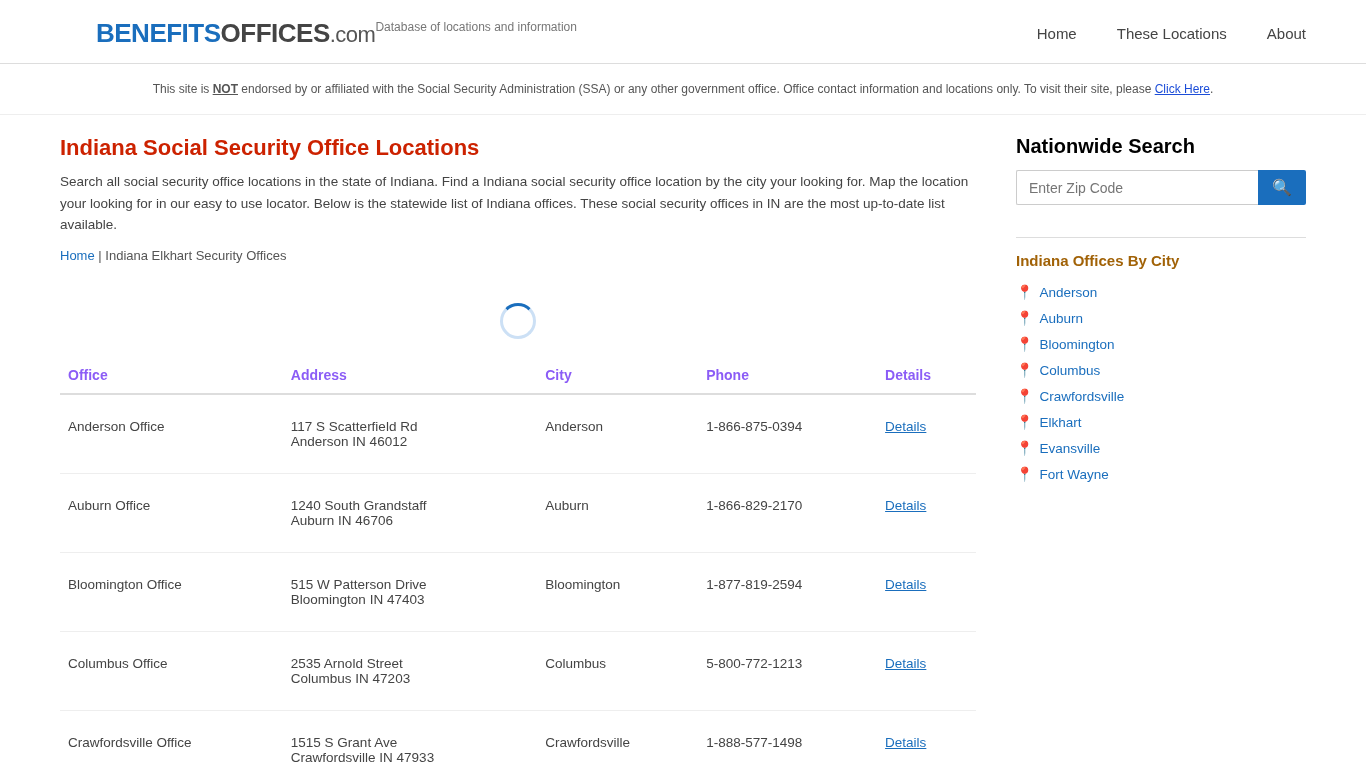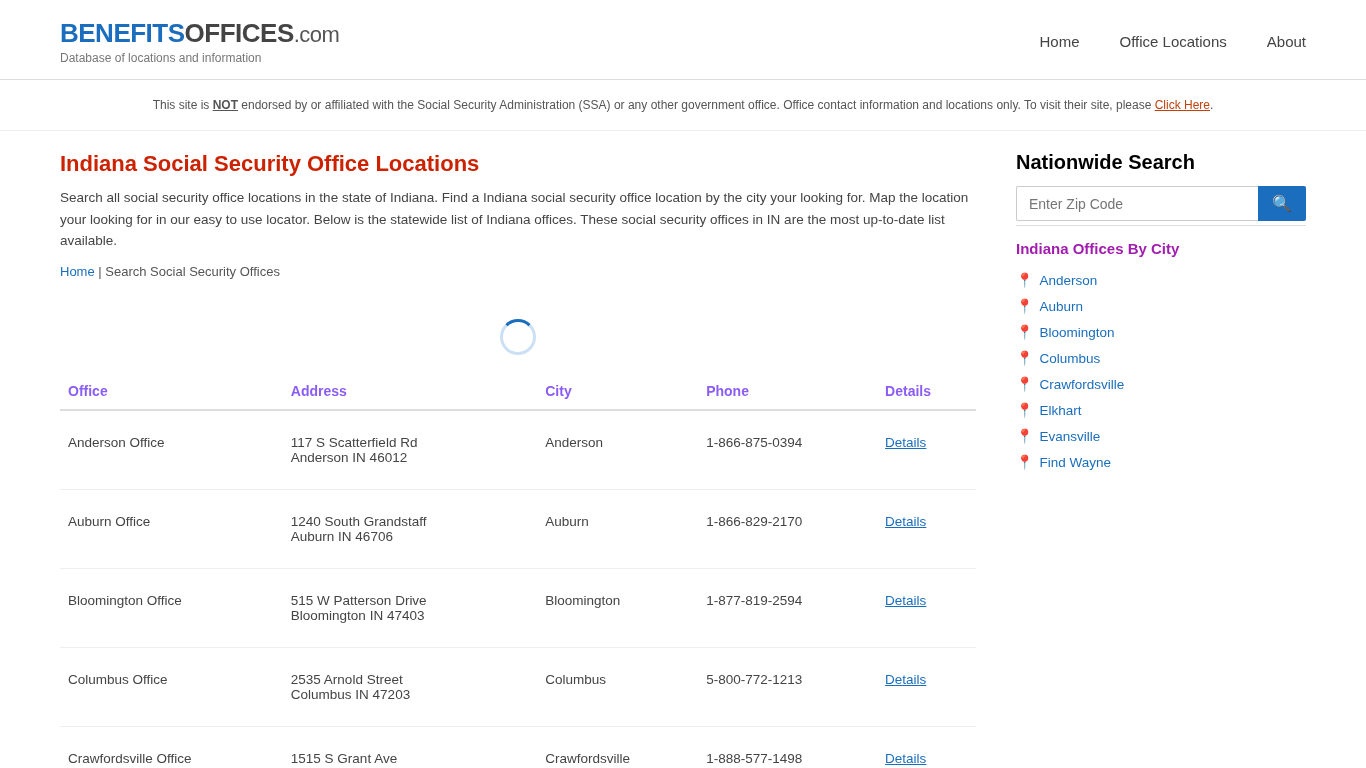"BENEFITSOFFICES.com" .logo-container { flex-direction: column -> row; margin-left: none -> 36px }
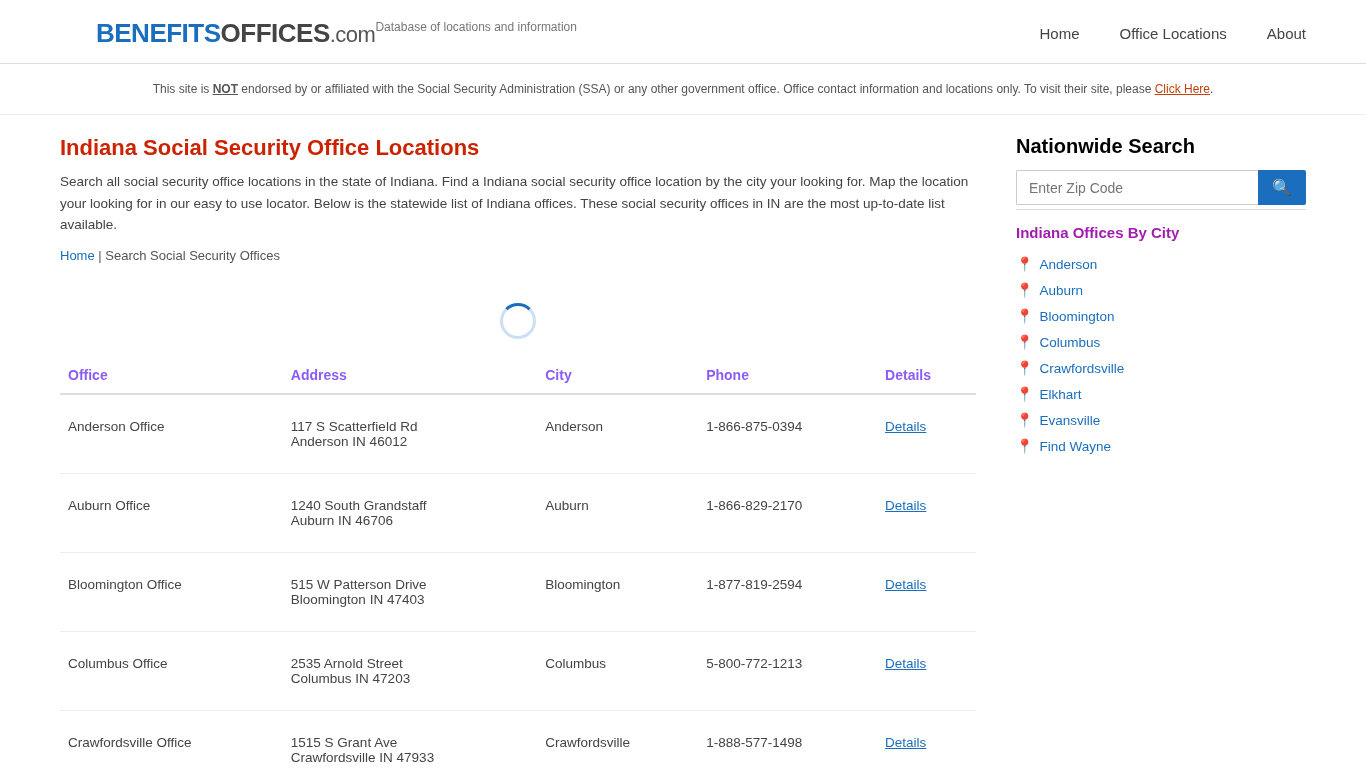"Office Locations" a { text: Office -> These }
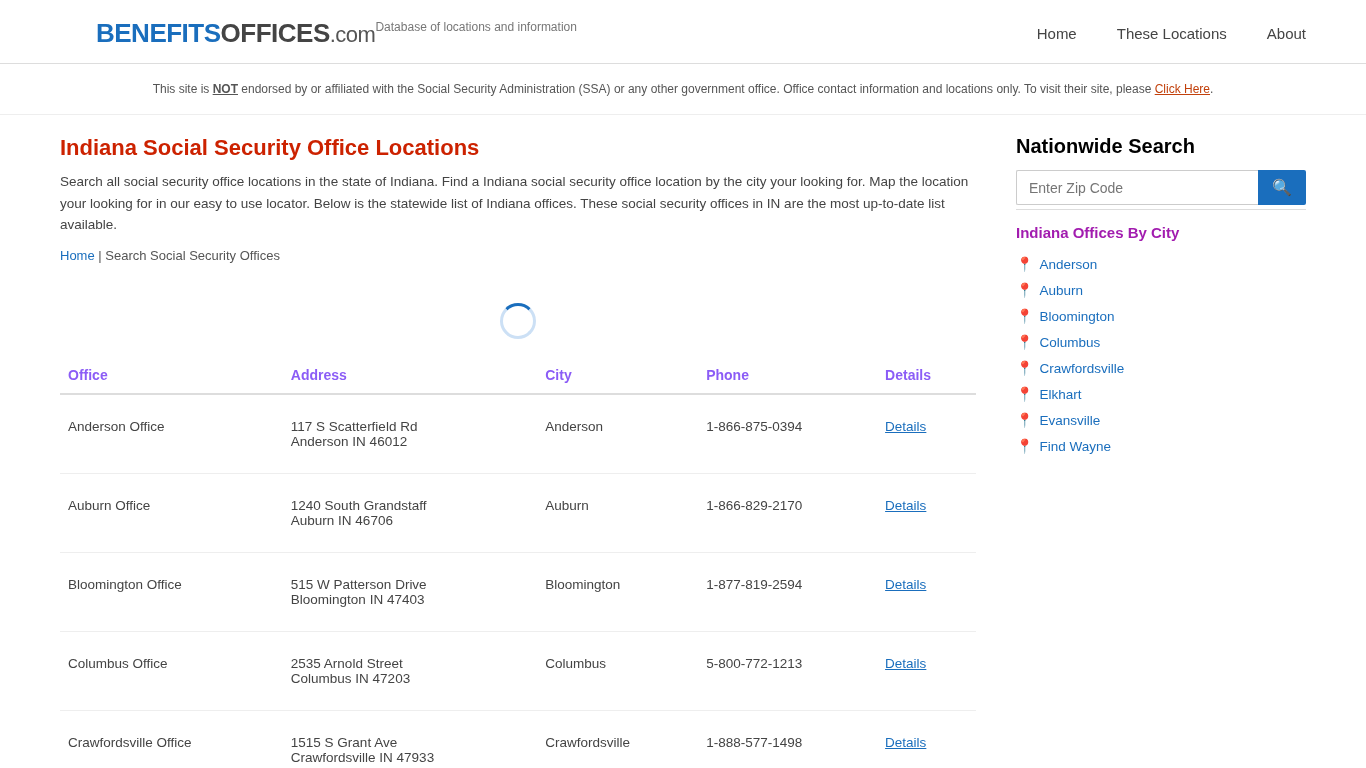"Click Here" .disclaimer a { color: #c2410c -> #1d4ed8 }
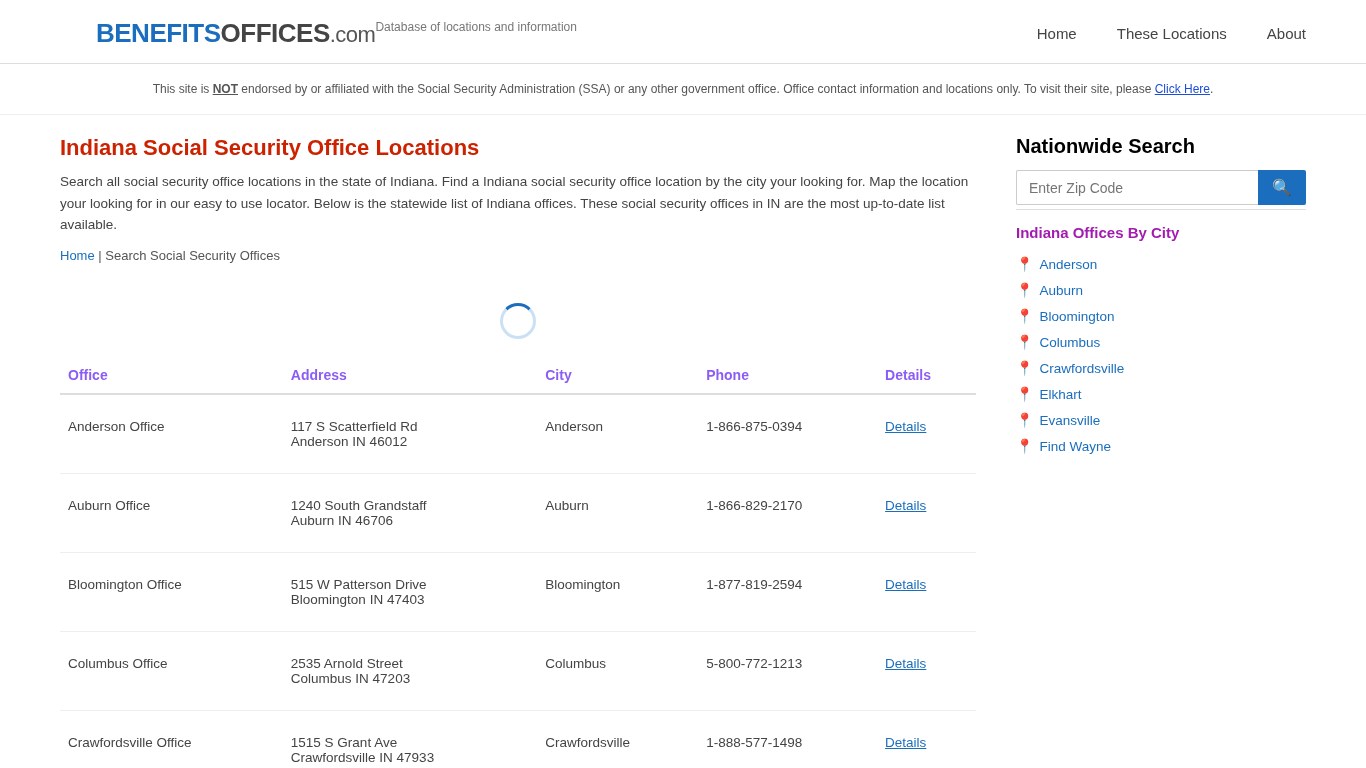"Enter Zip Code" .zip-search { margin-bottom: 4px -> 32px }
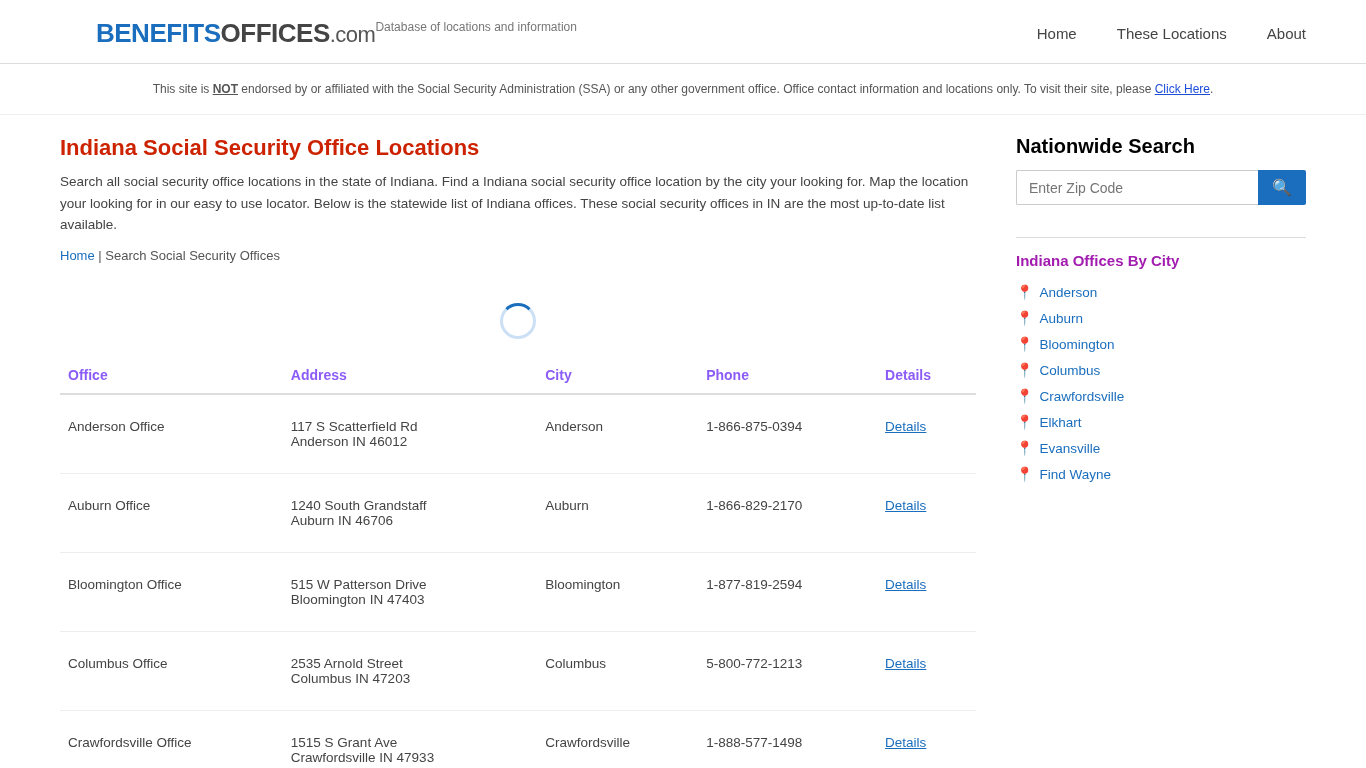"Search Social Security Offices" span { text: Search Social -> Indiana Elkhart }
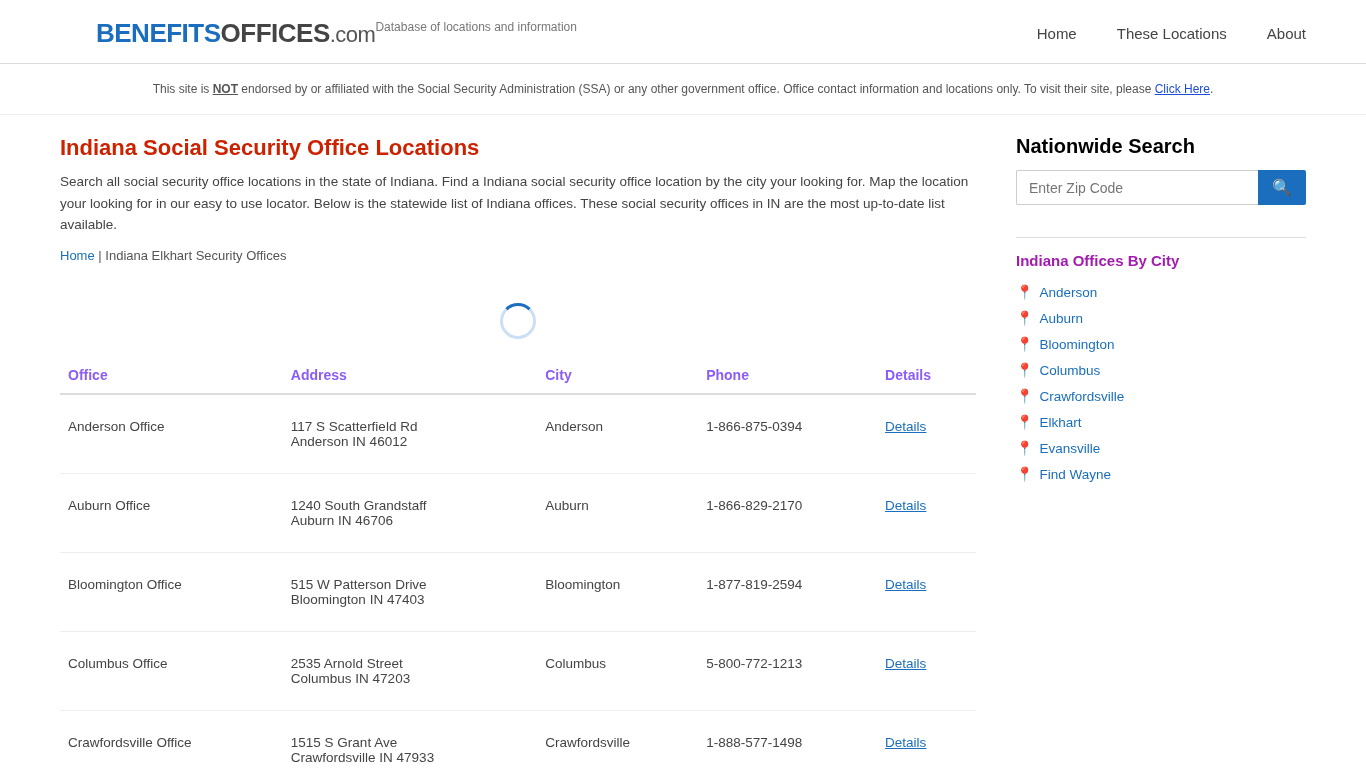"Indiana Offices By City" .sidebar-city-title { color: #a21caf -> #a16207 }
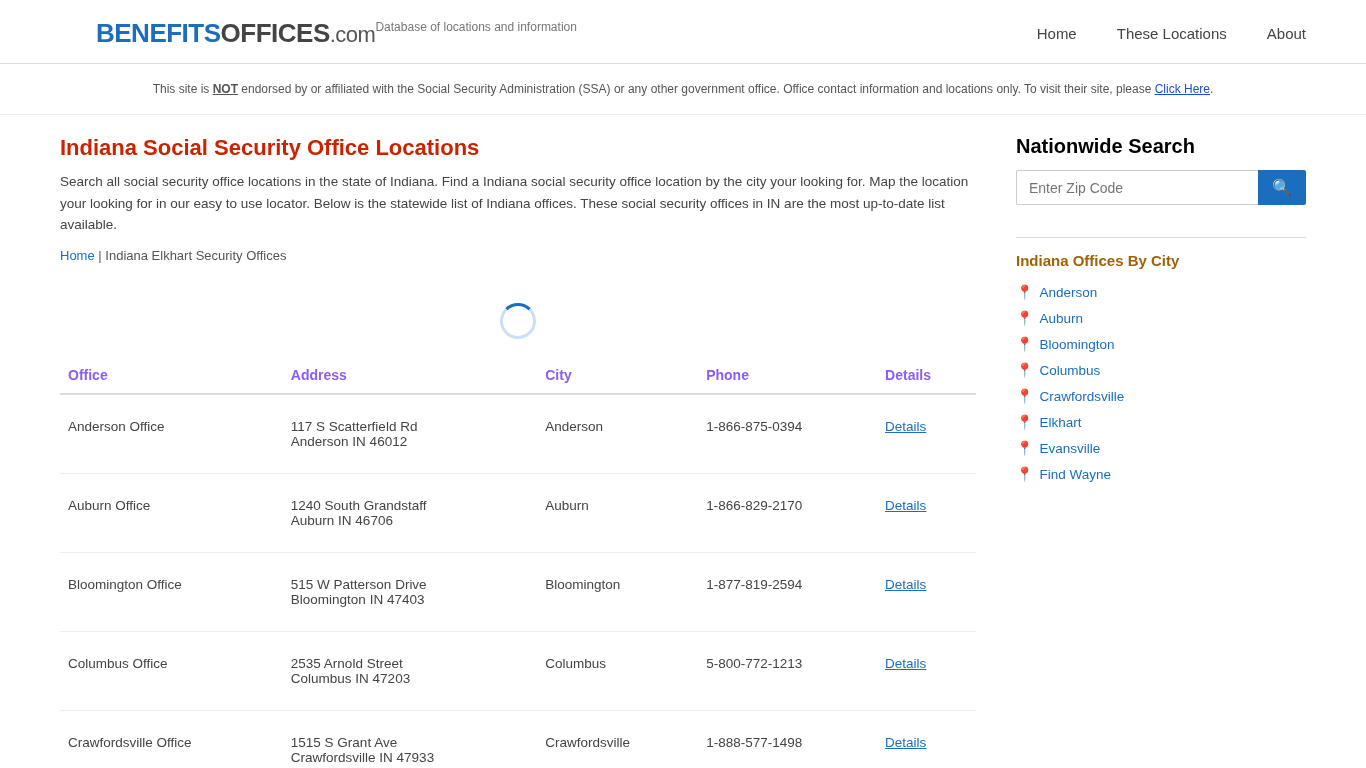"Find Wayne" a { text: Find -> Fort }
